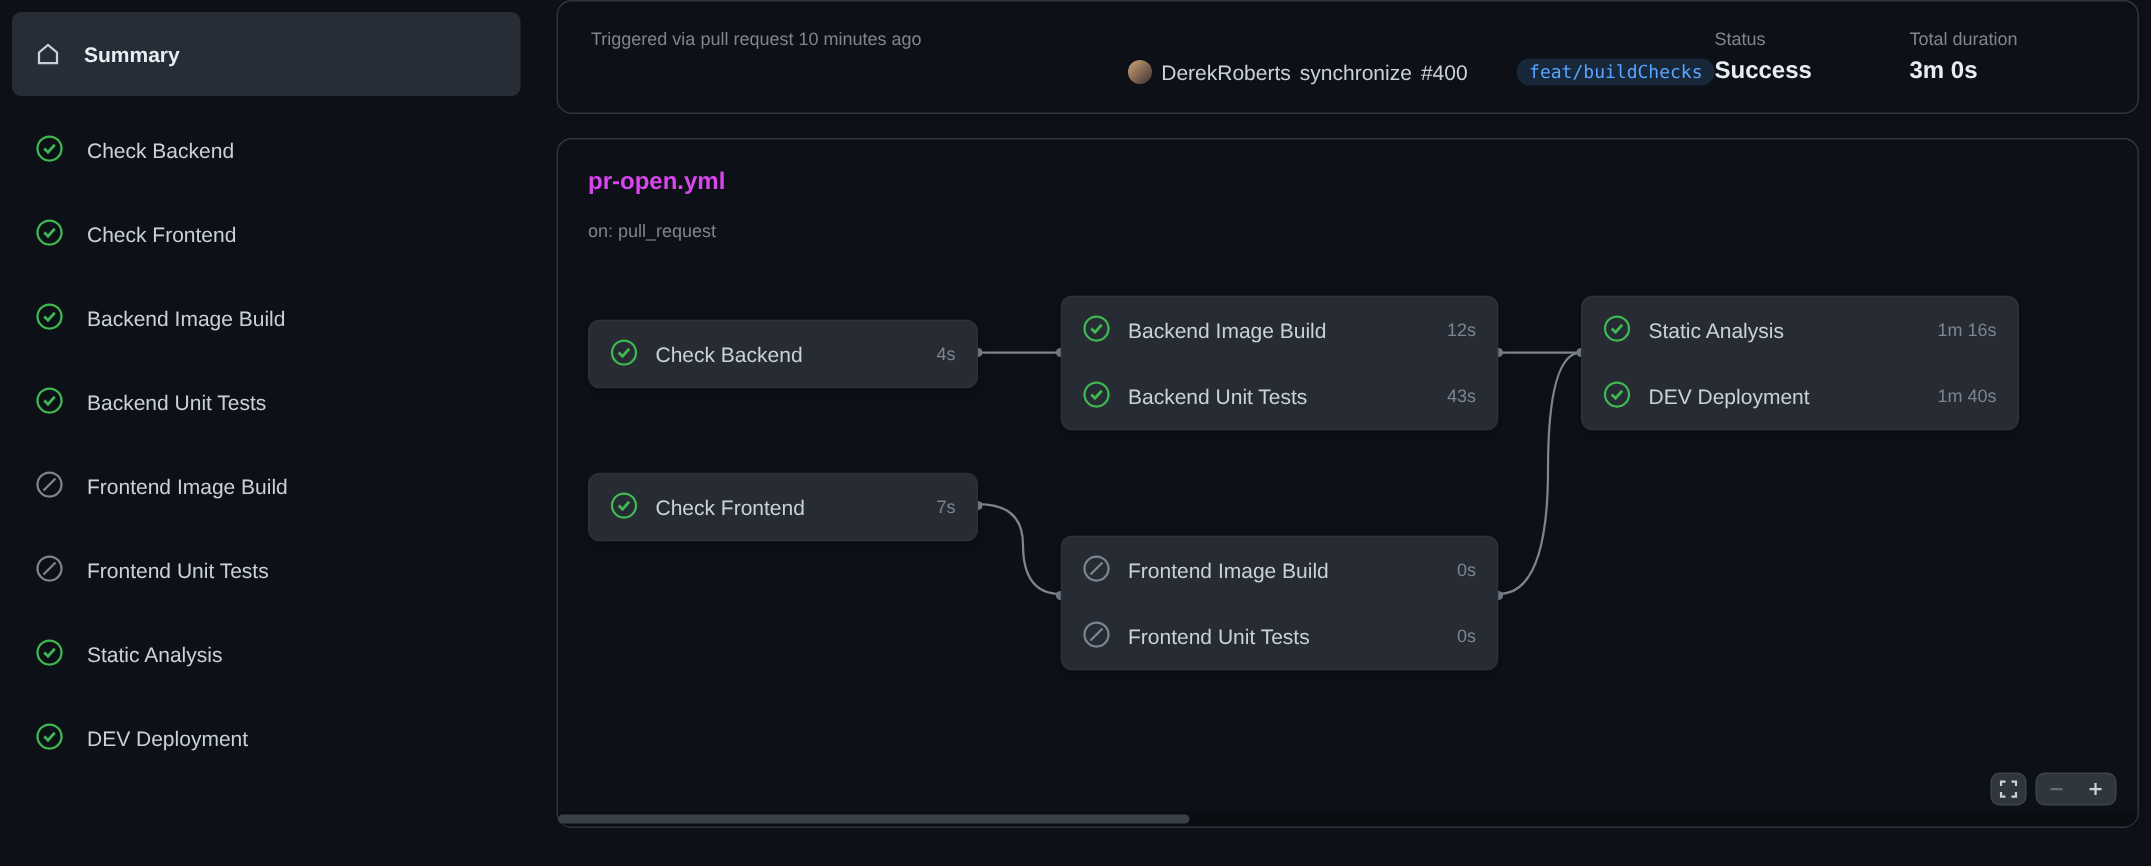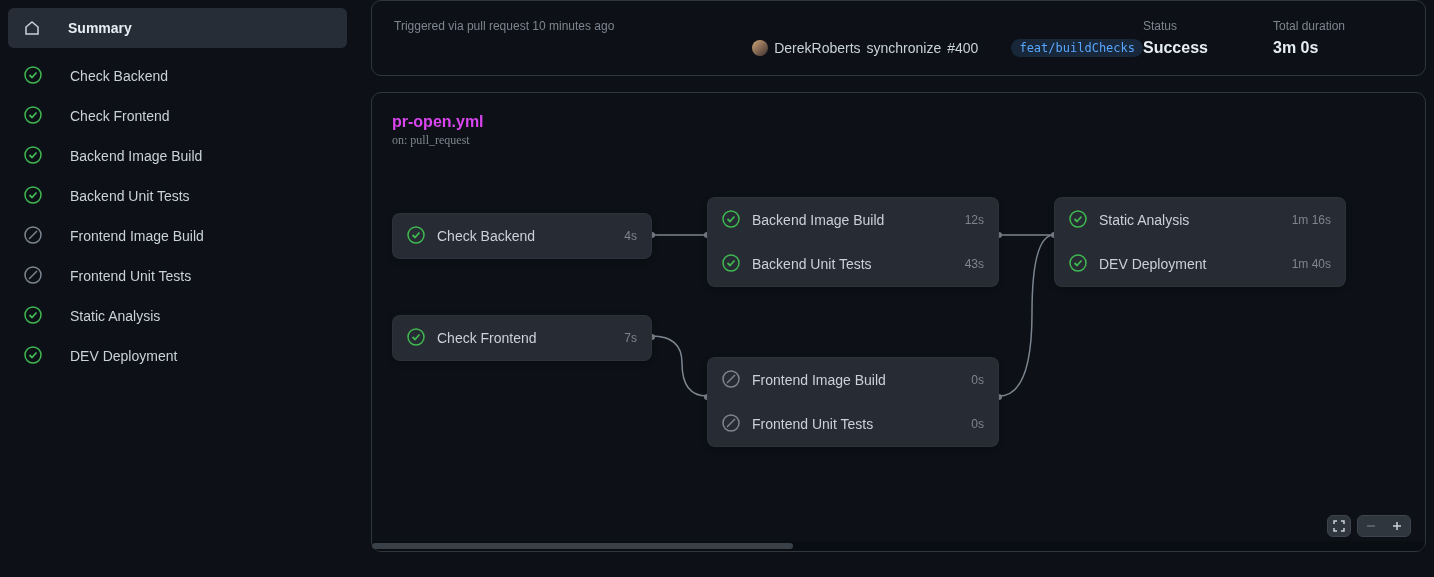"Summary" .sidebar-item, .sidebar-summary { gap: 28px -> 16px; height: 40px -> 56px }
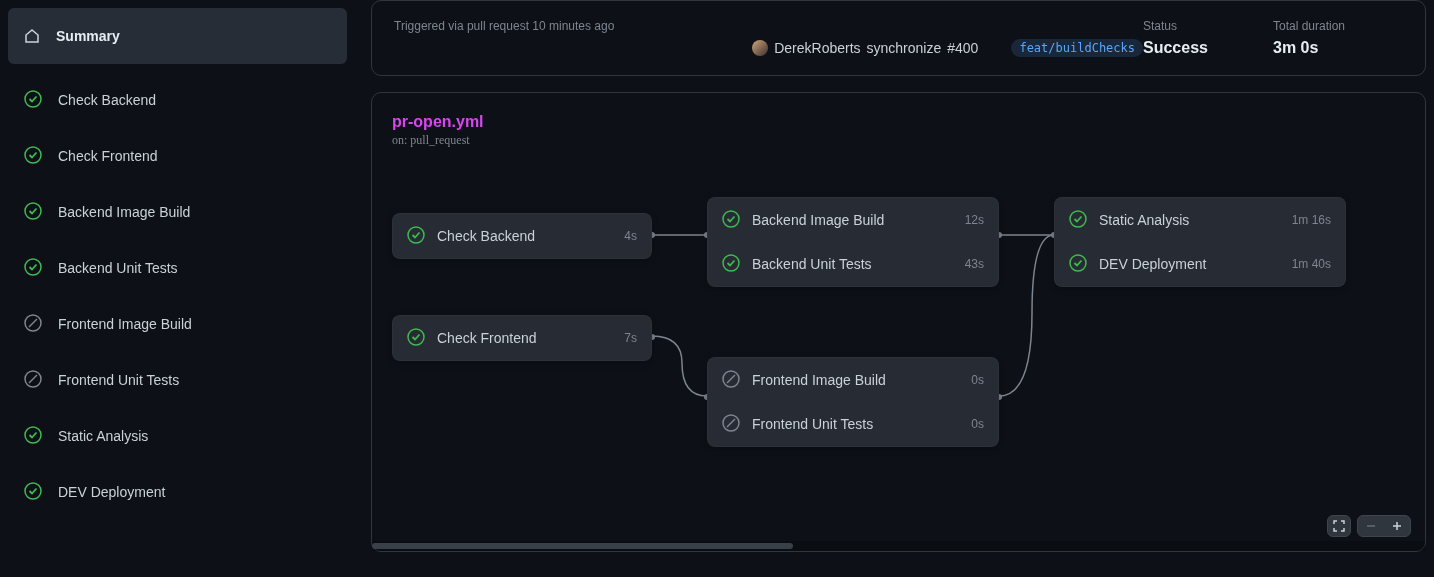"on: pull_request" .wf-sub { font-family: Liberation Serif, serif -> none; margin-top: 2px -> 16px }
